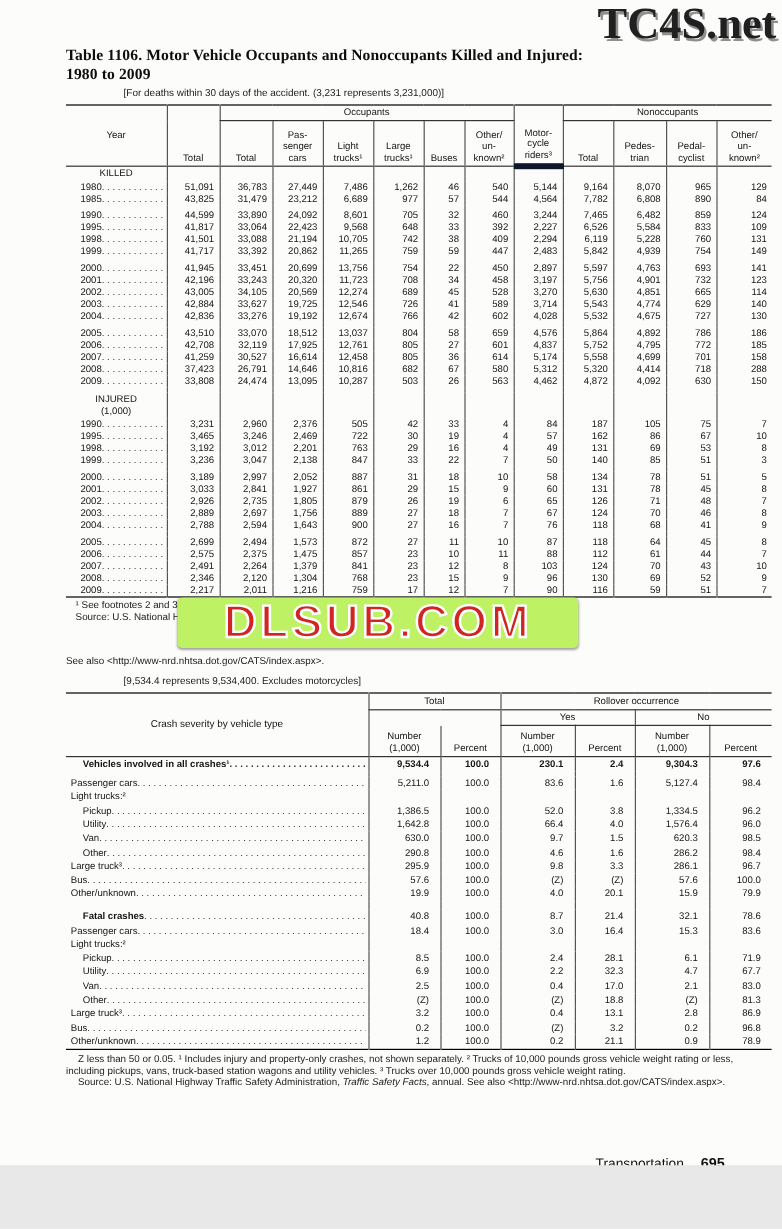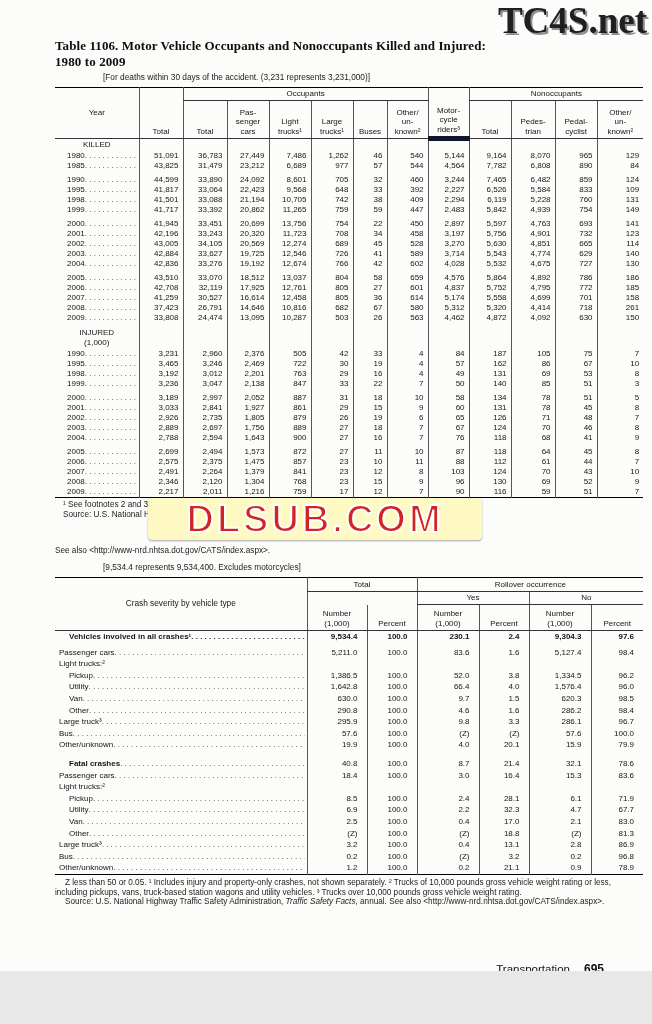"261" td.num { text: 261 -> 288 }
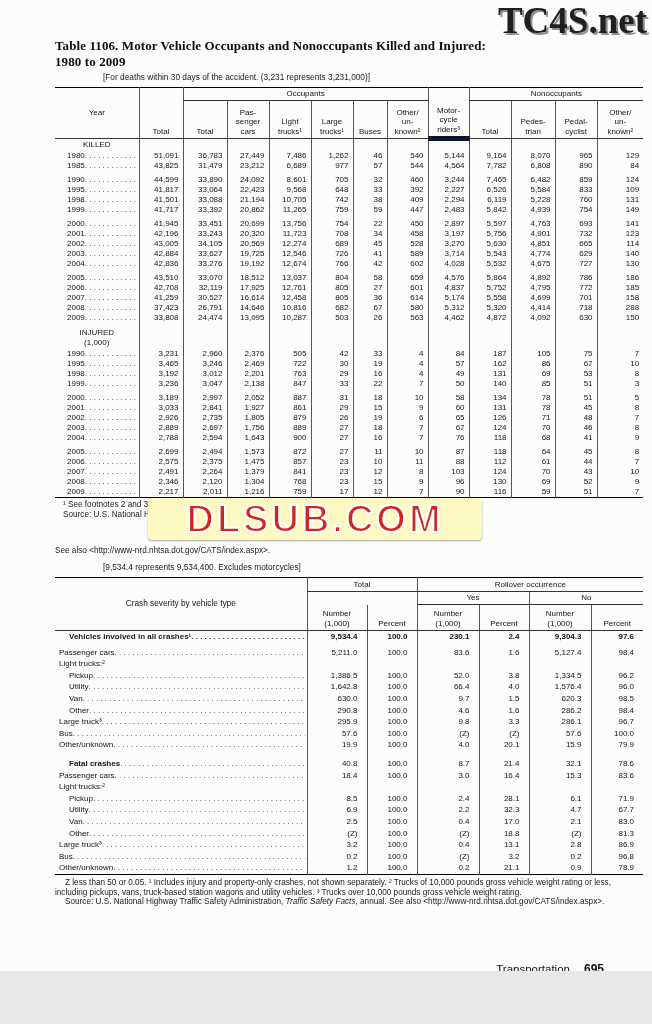"DLSUB.COM" div.wm-mid { background: #fef9c3 -> #bef264 }
